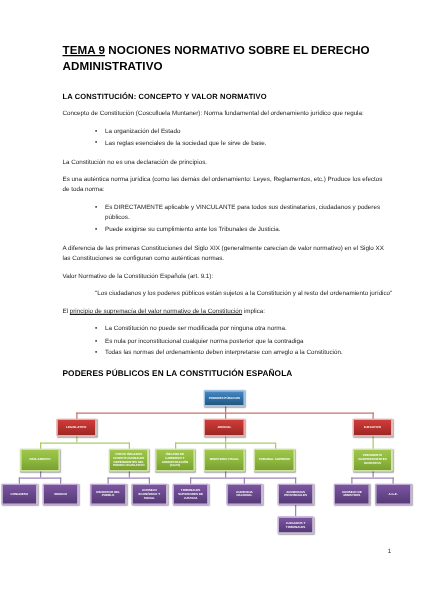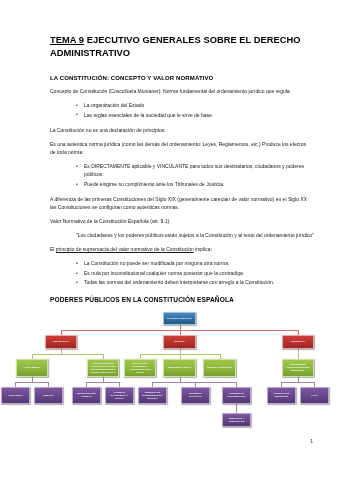"EJECUTIVO GENERALES SOBRE EL DERECHO" span { text: EJECUTIVO GENERALES -> NOCIONES NORMATIVO }
